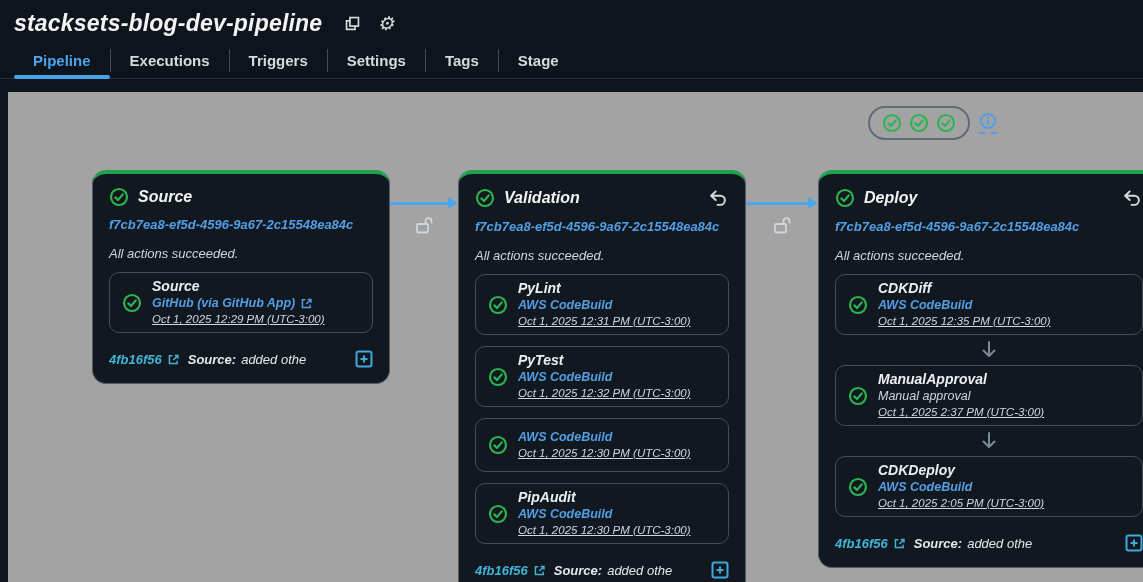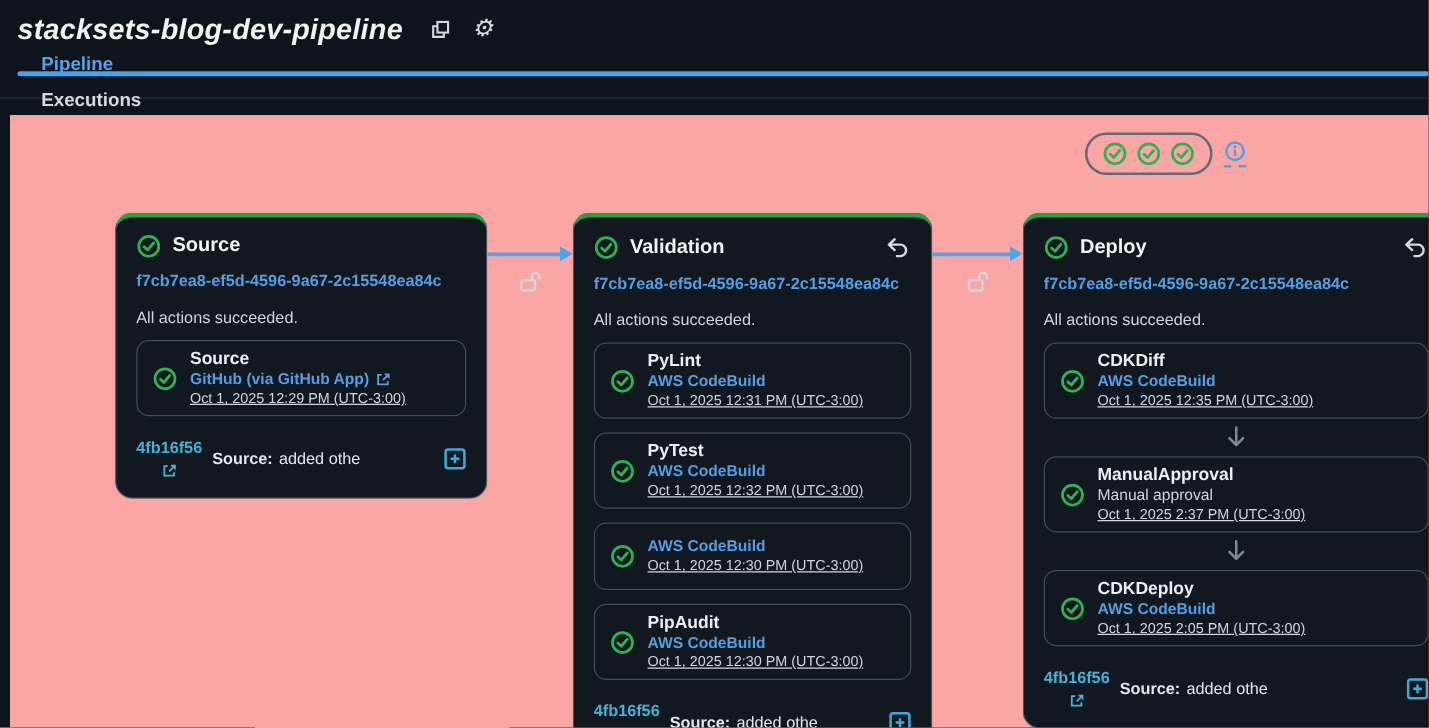"Pipeline" .tab-bar { flex-direction: column -> none }
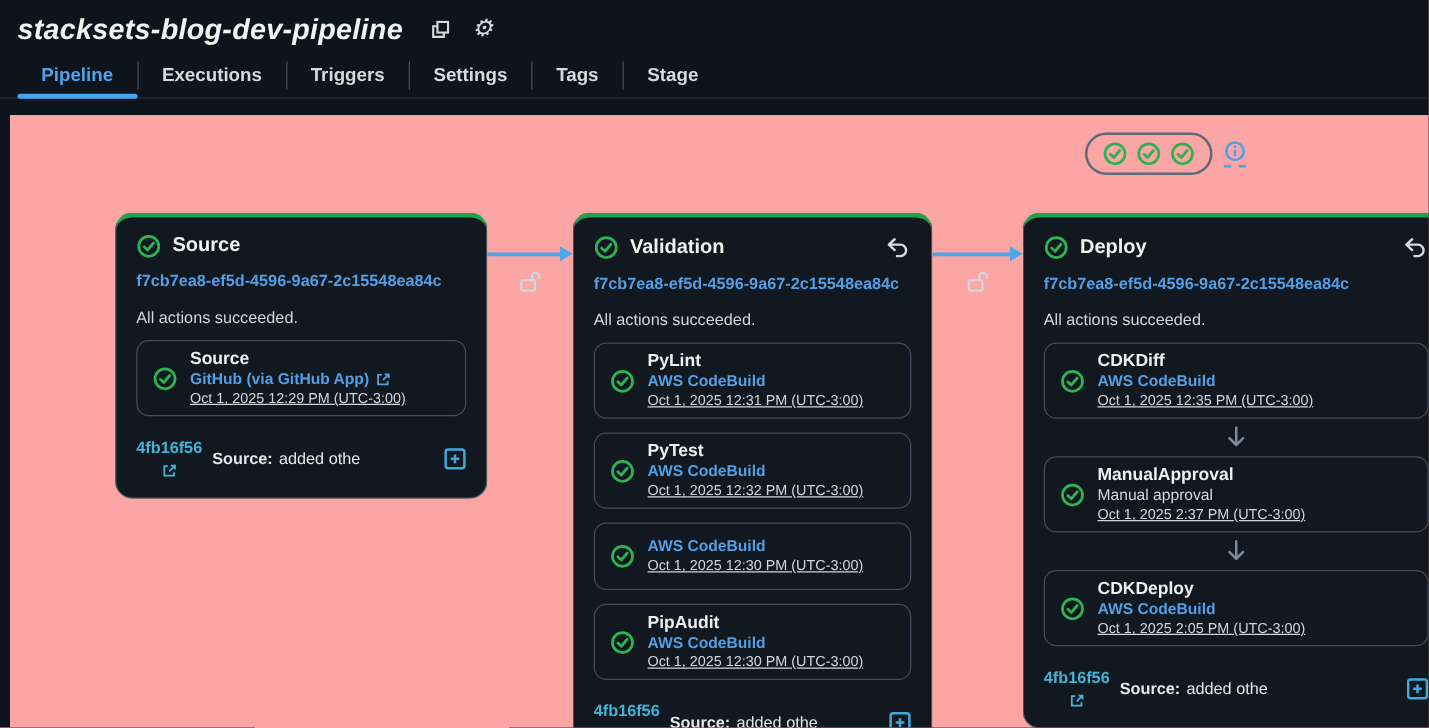"Source" .content-panel { background: #fca5a5 -> #a3a3a3; font-style: none -> italic }
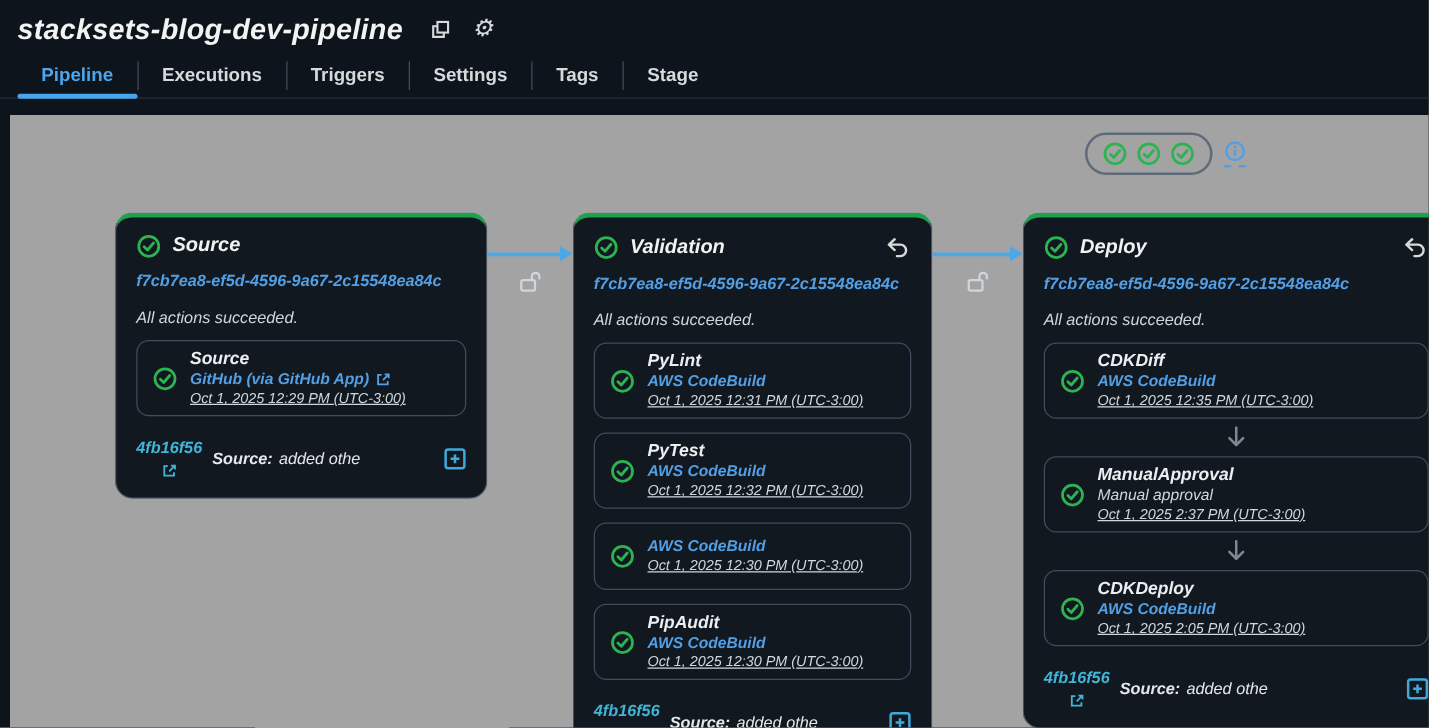"4fb16f56" .commit-link { flex-direction: column -> none }
